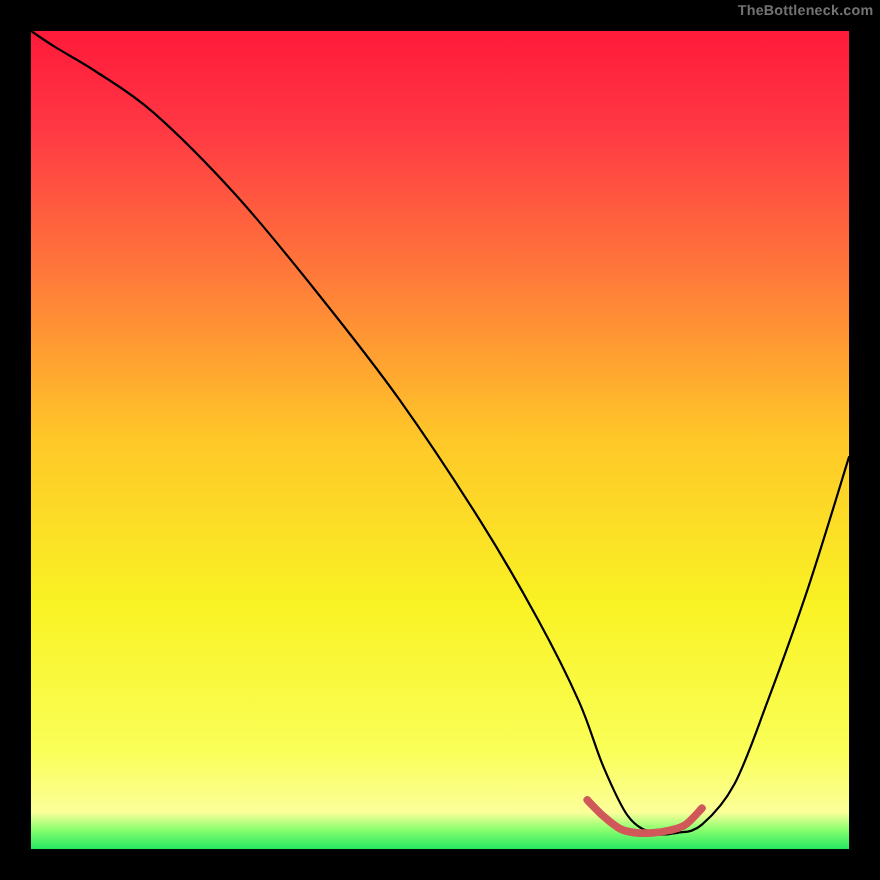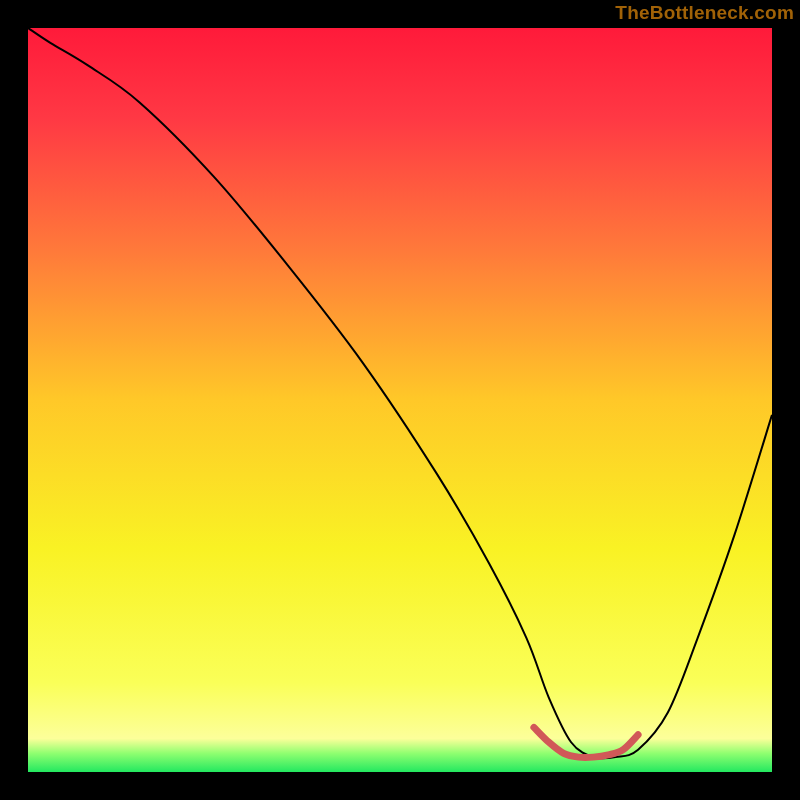"TheBottleneck.com" .watermark { color: #a16207 -> #737373; font-size: 19px -> 13px }
